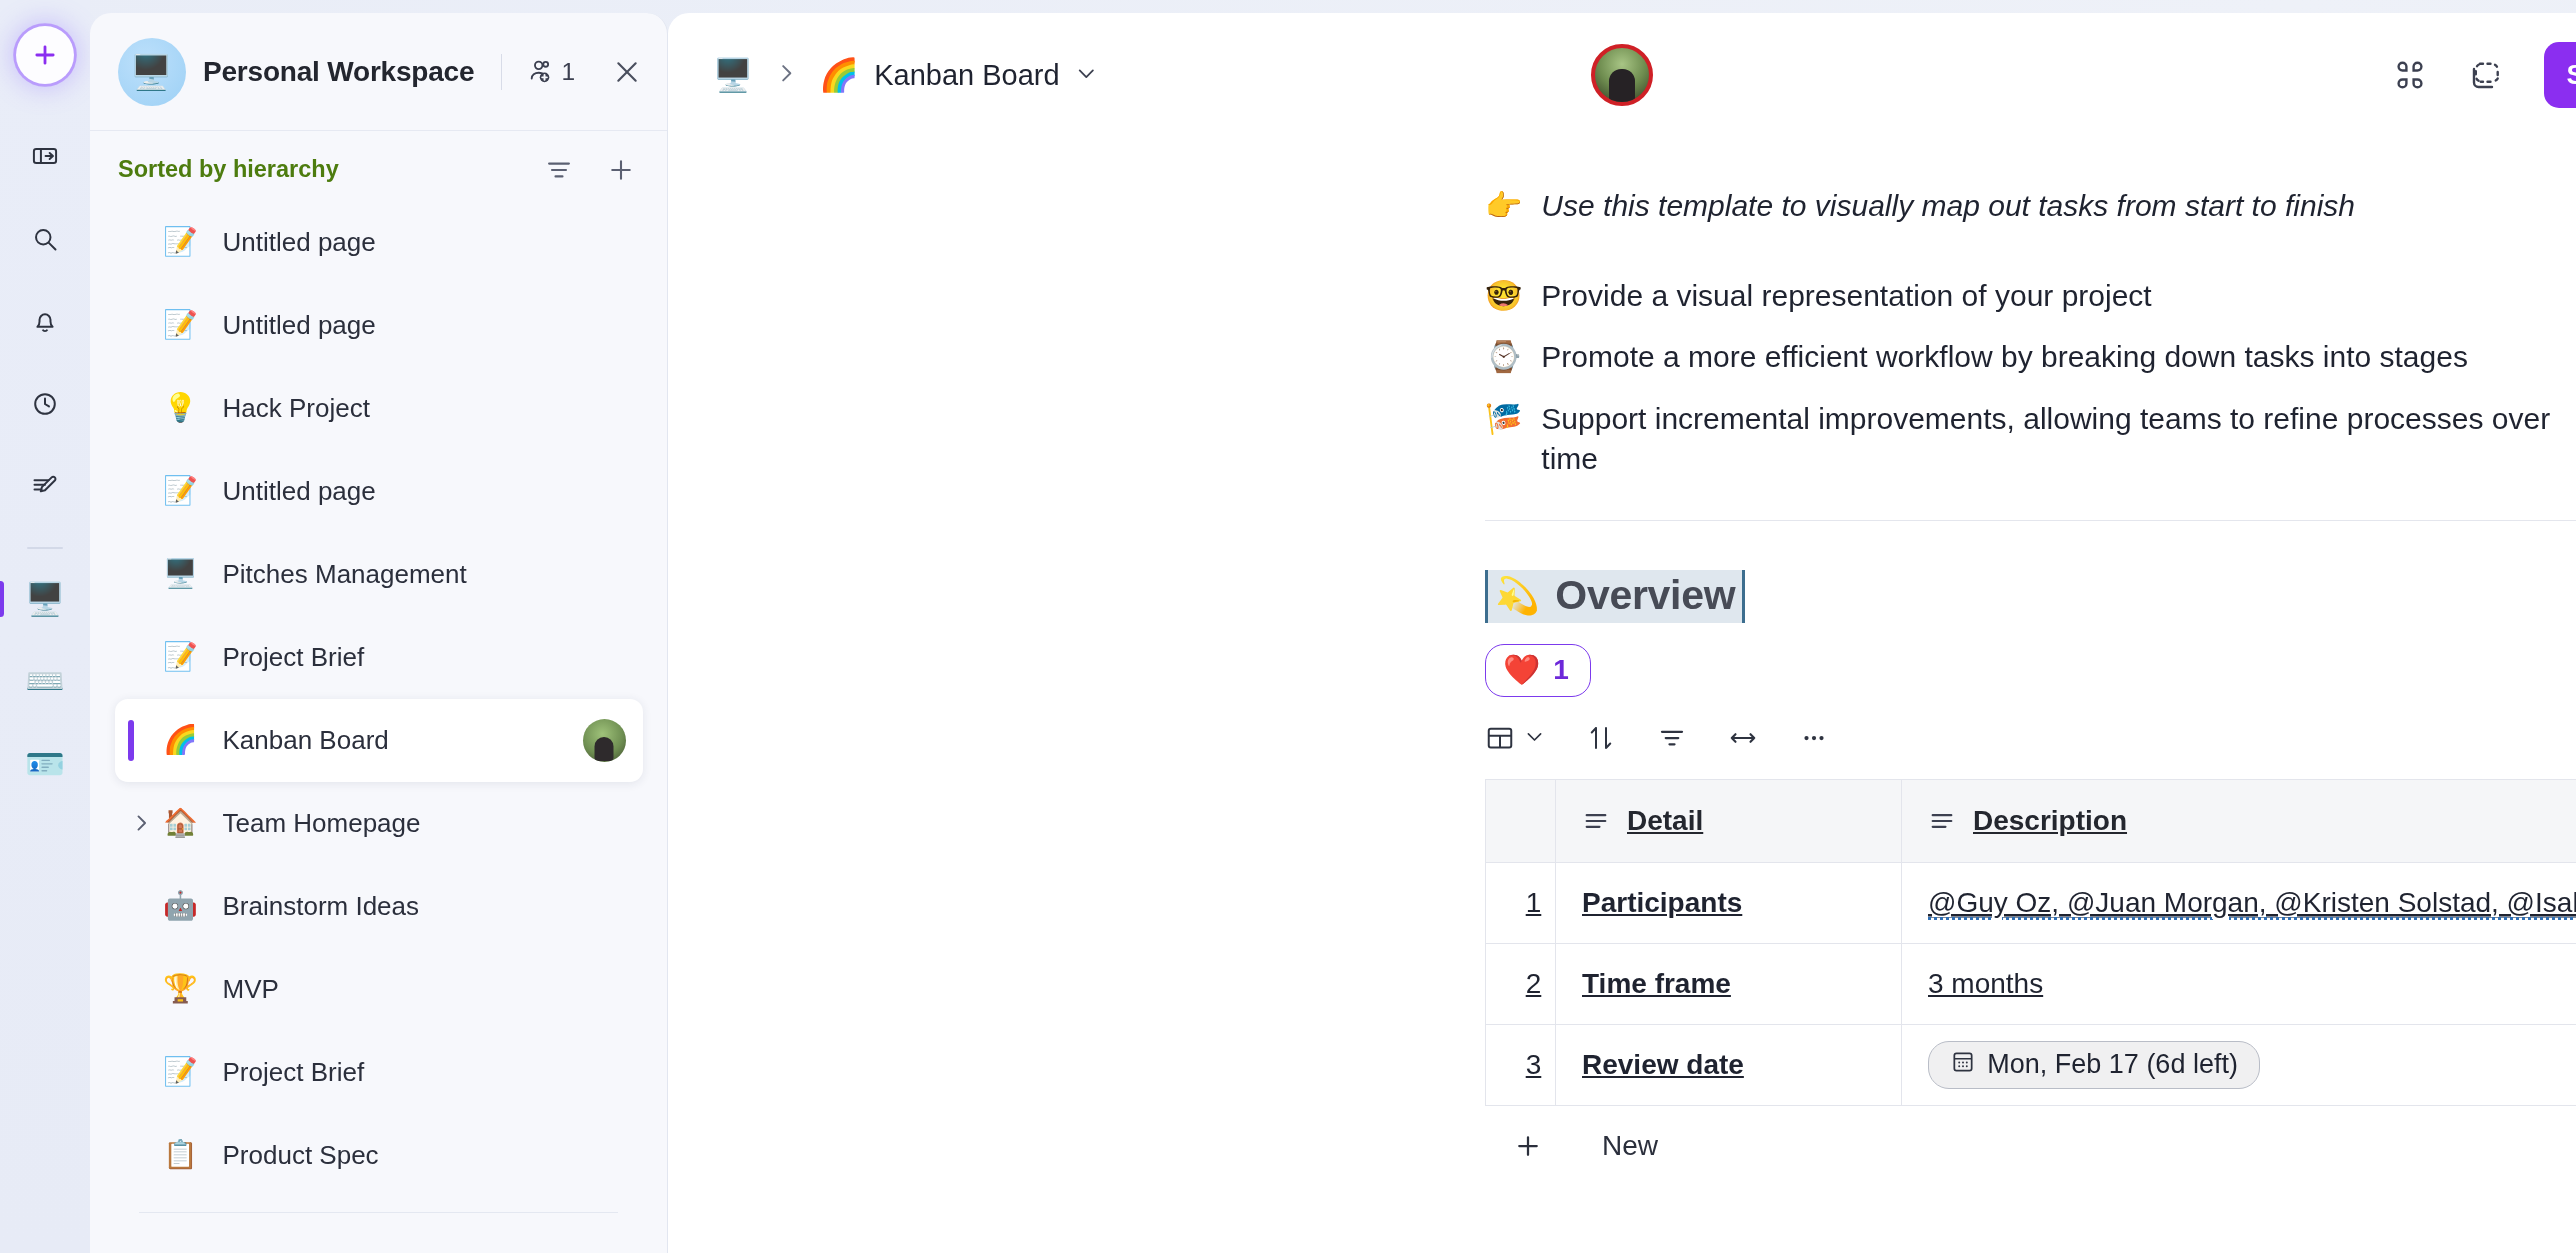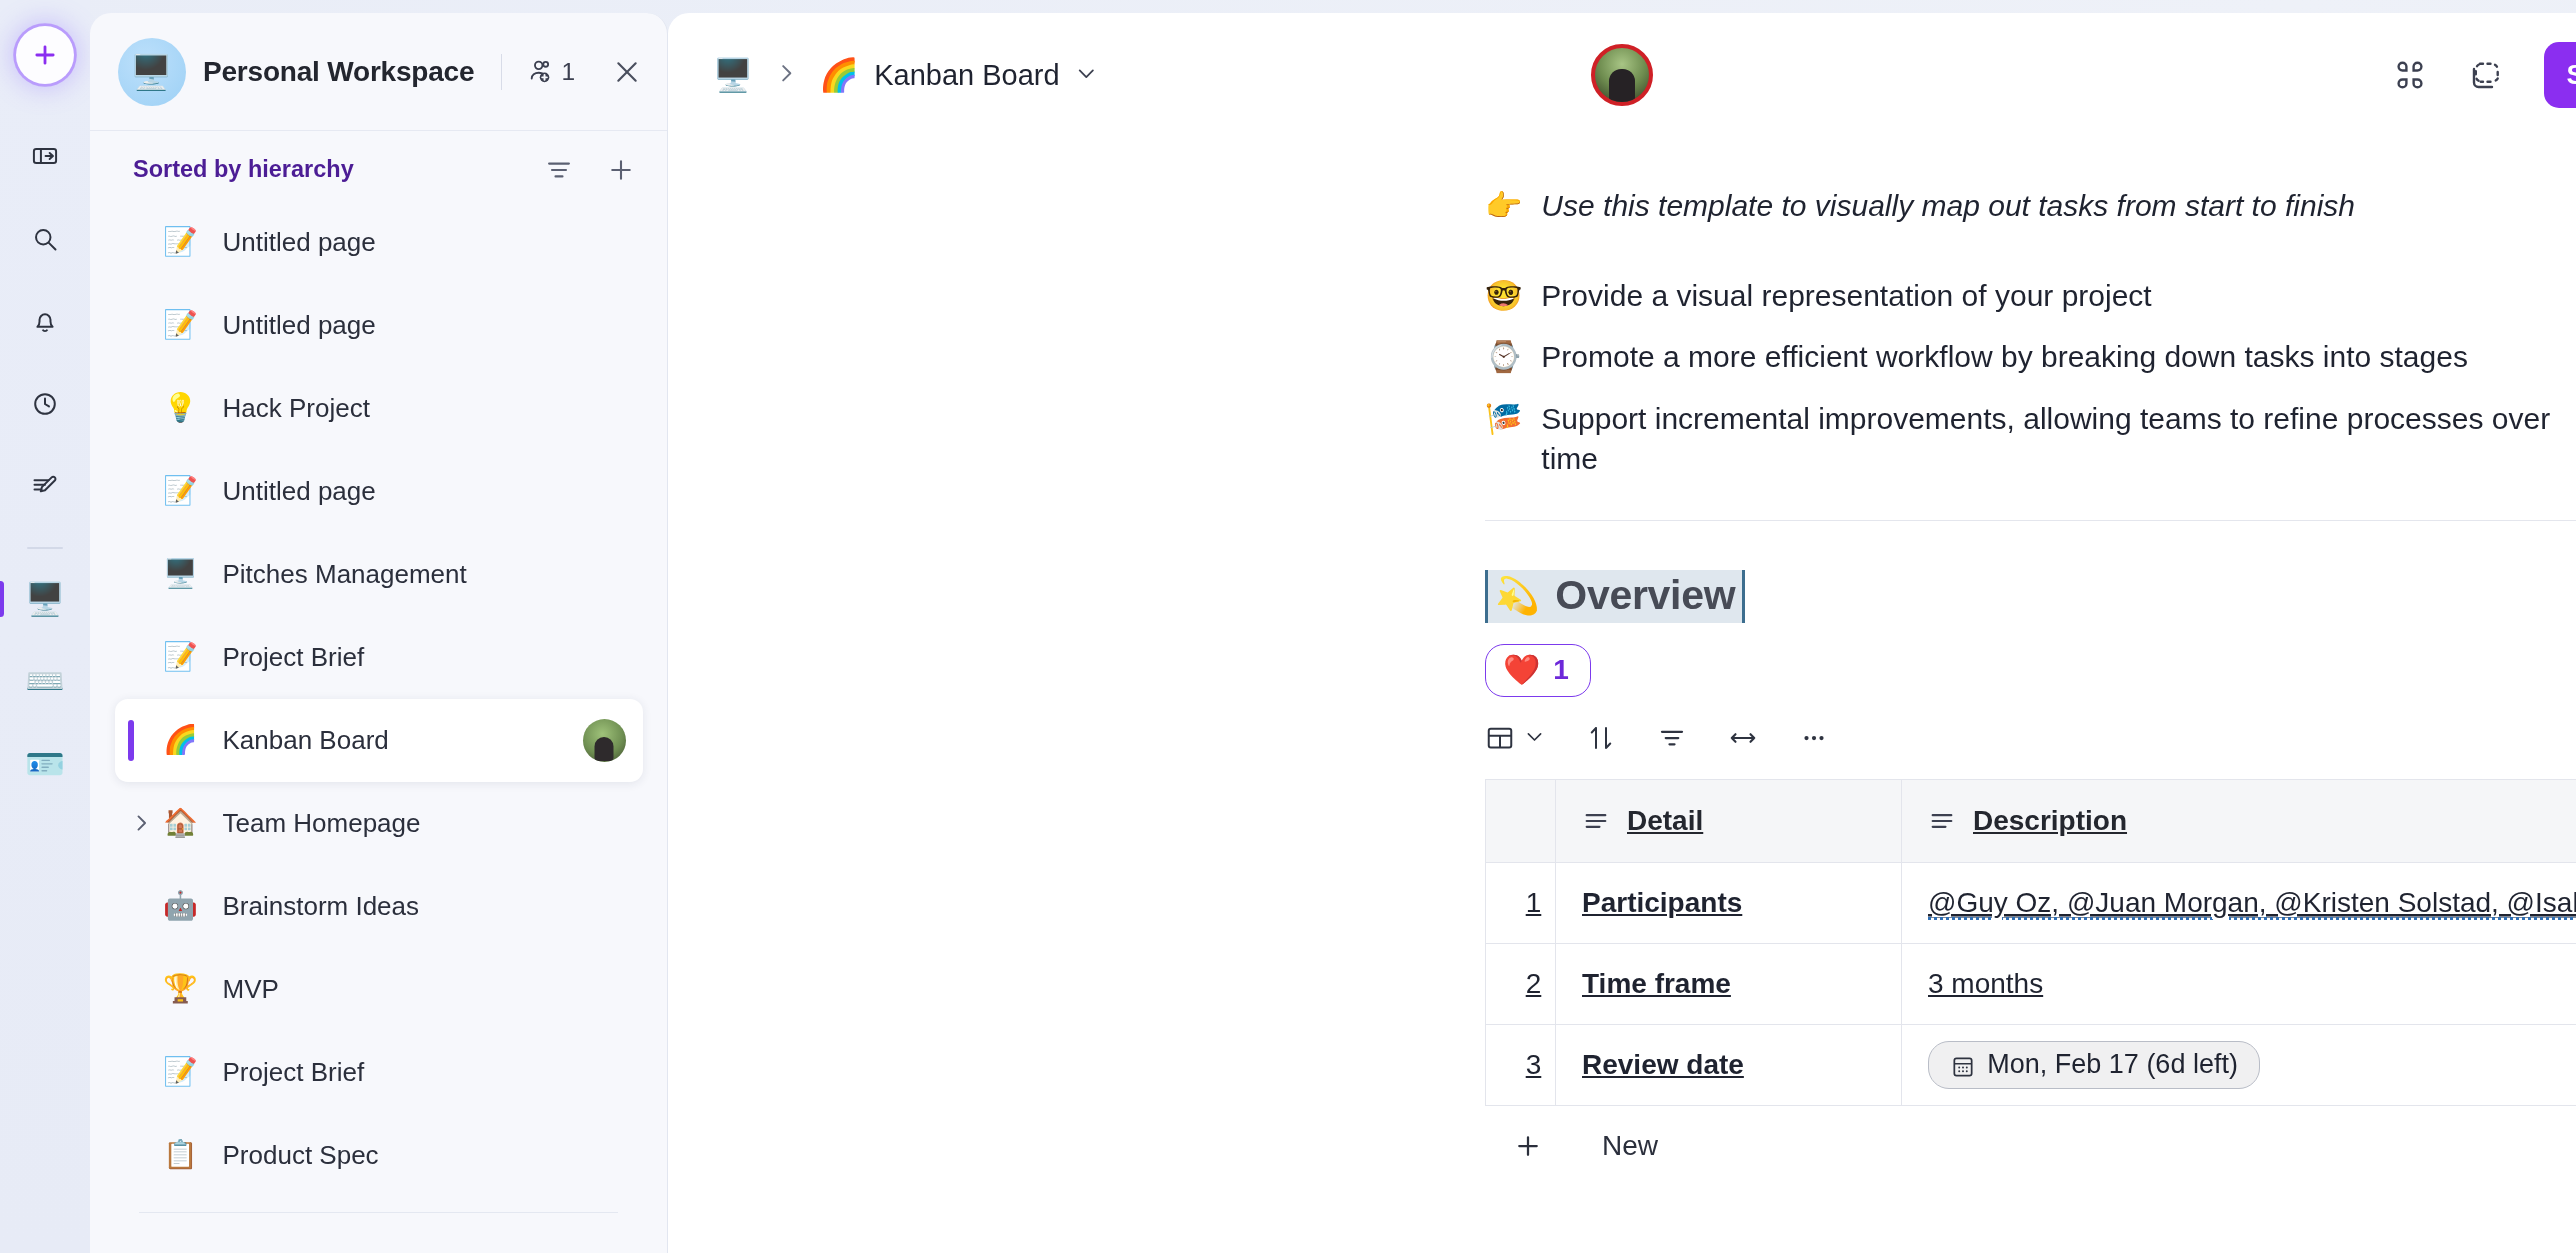"Sorted by hierarchy" .sorted-label { color: #4c1d95 -> #4d7c0f; margin-left: 15px -> none }
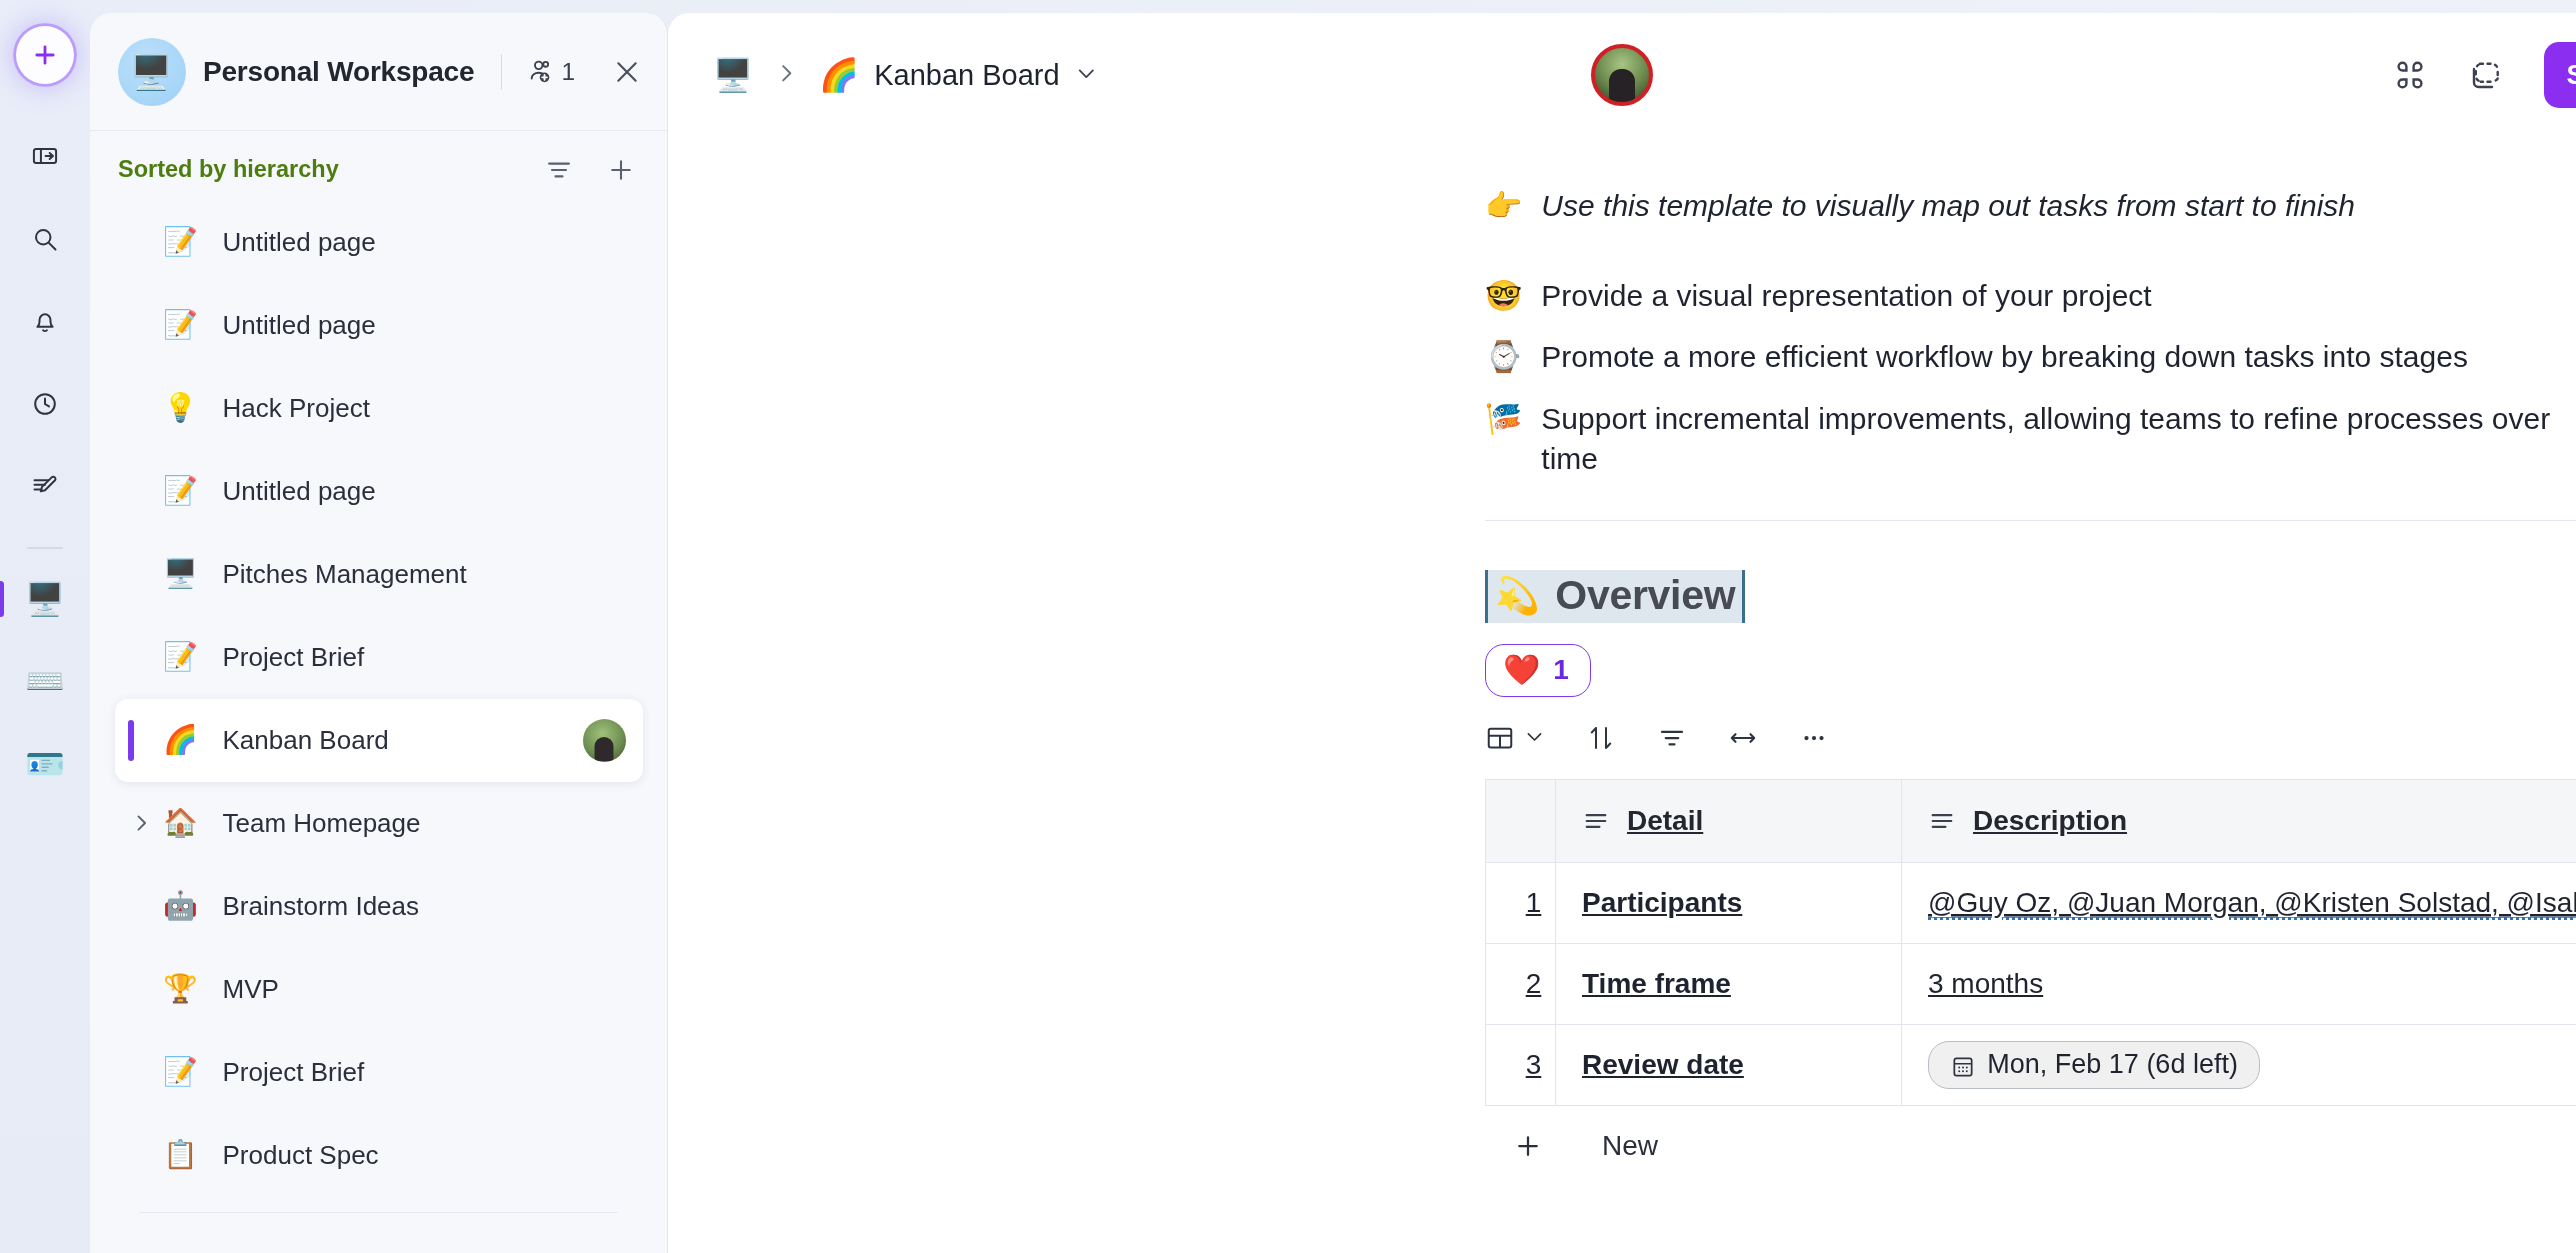"Mon, Feb 17 (6d left)" .date-pill { align-items: flex-end -> flex-start }
